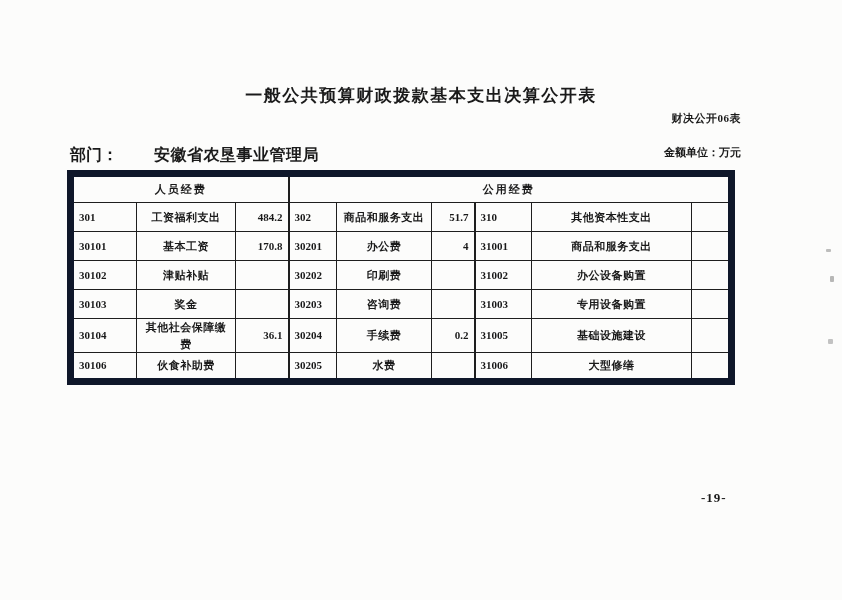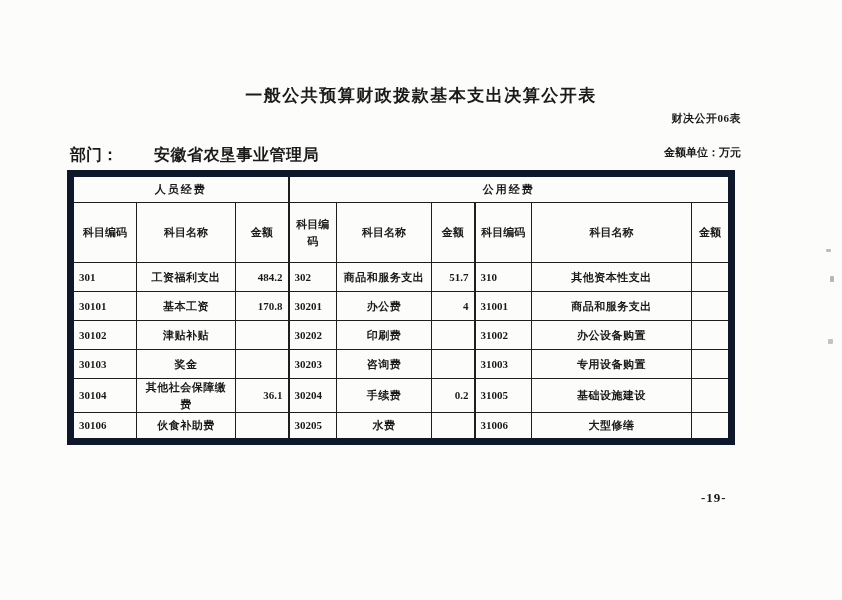"科目编码" tr.cols-row { html: <tr> <th>科目编码</th> <th>科目名称</th> <th>金额</th> <th>科目编码</th> <th>科目名称</th> <th>金额</th> <th>科目编码</th> <th>科目名称</th> <th>金额</th> </tr> -> none }
